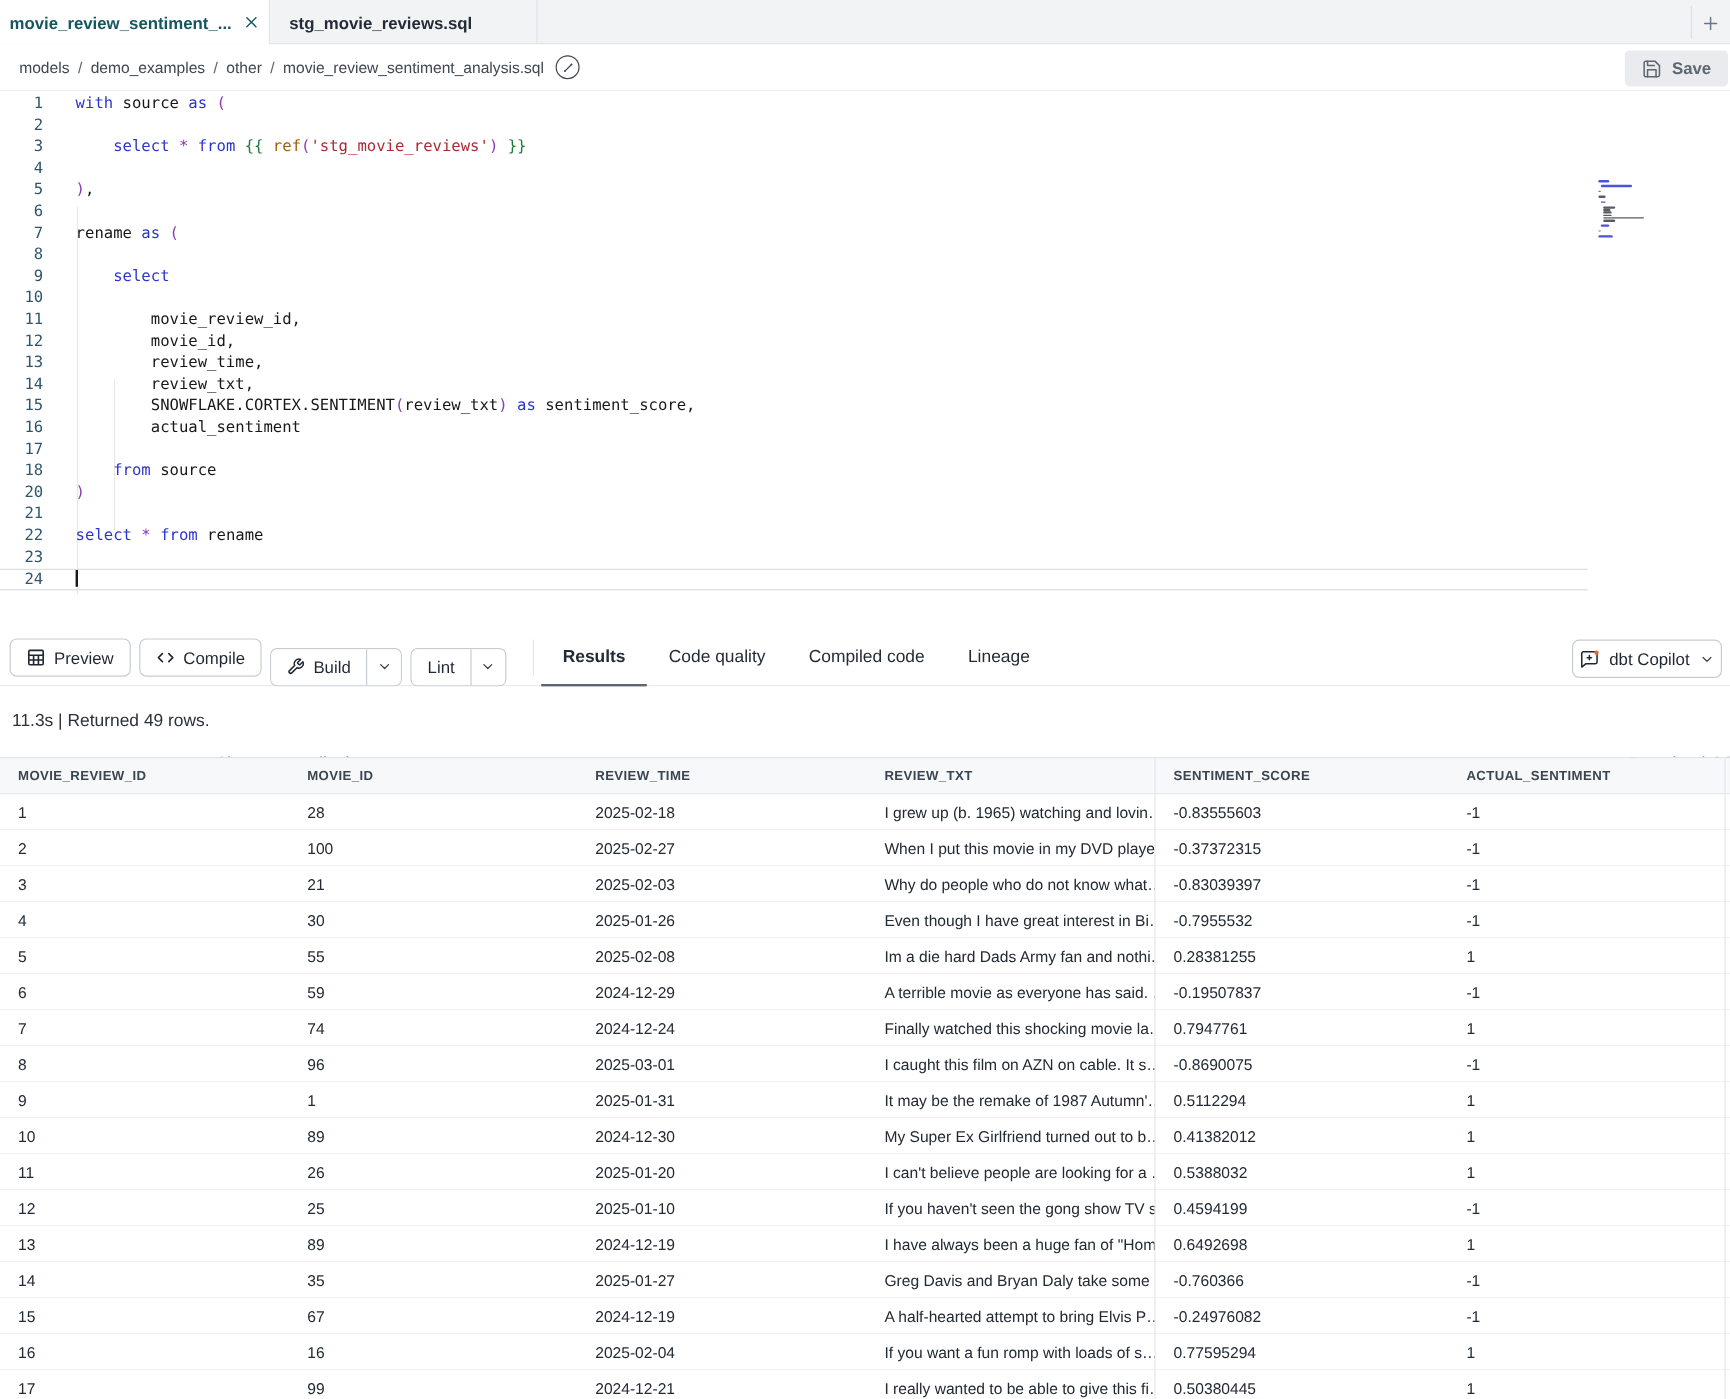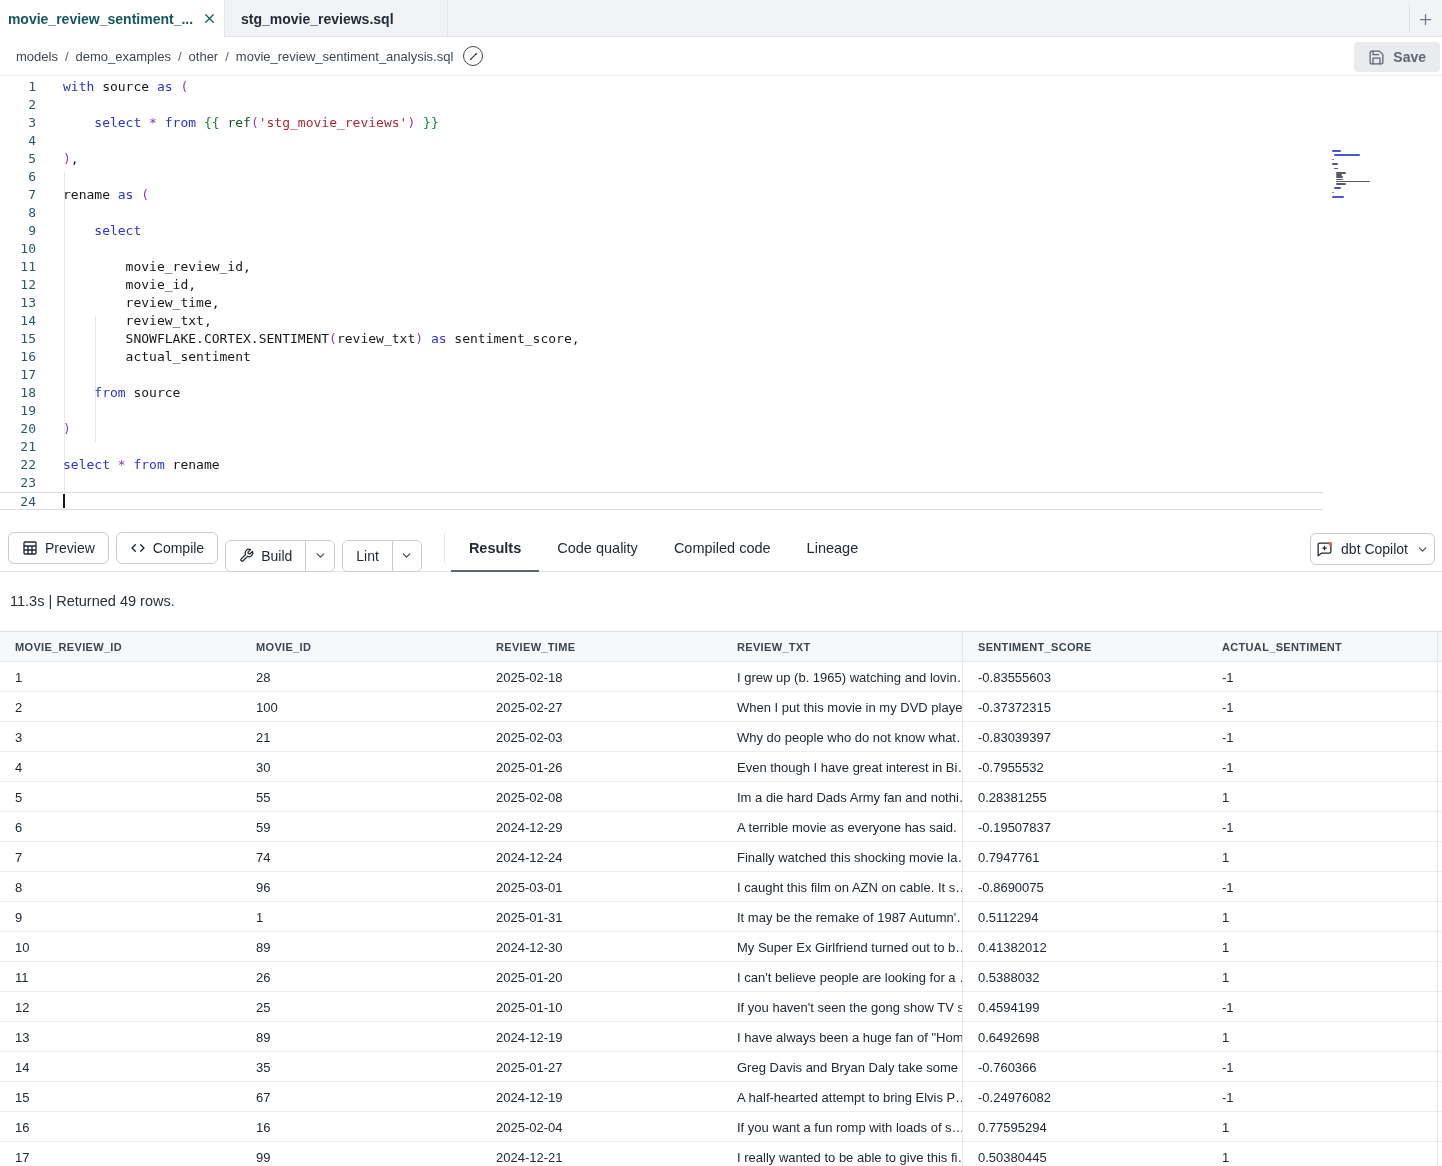"ref" .tk-fn { color: #14532d -> #a16207 }
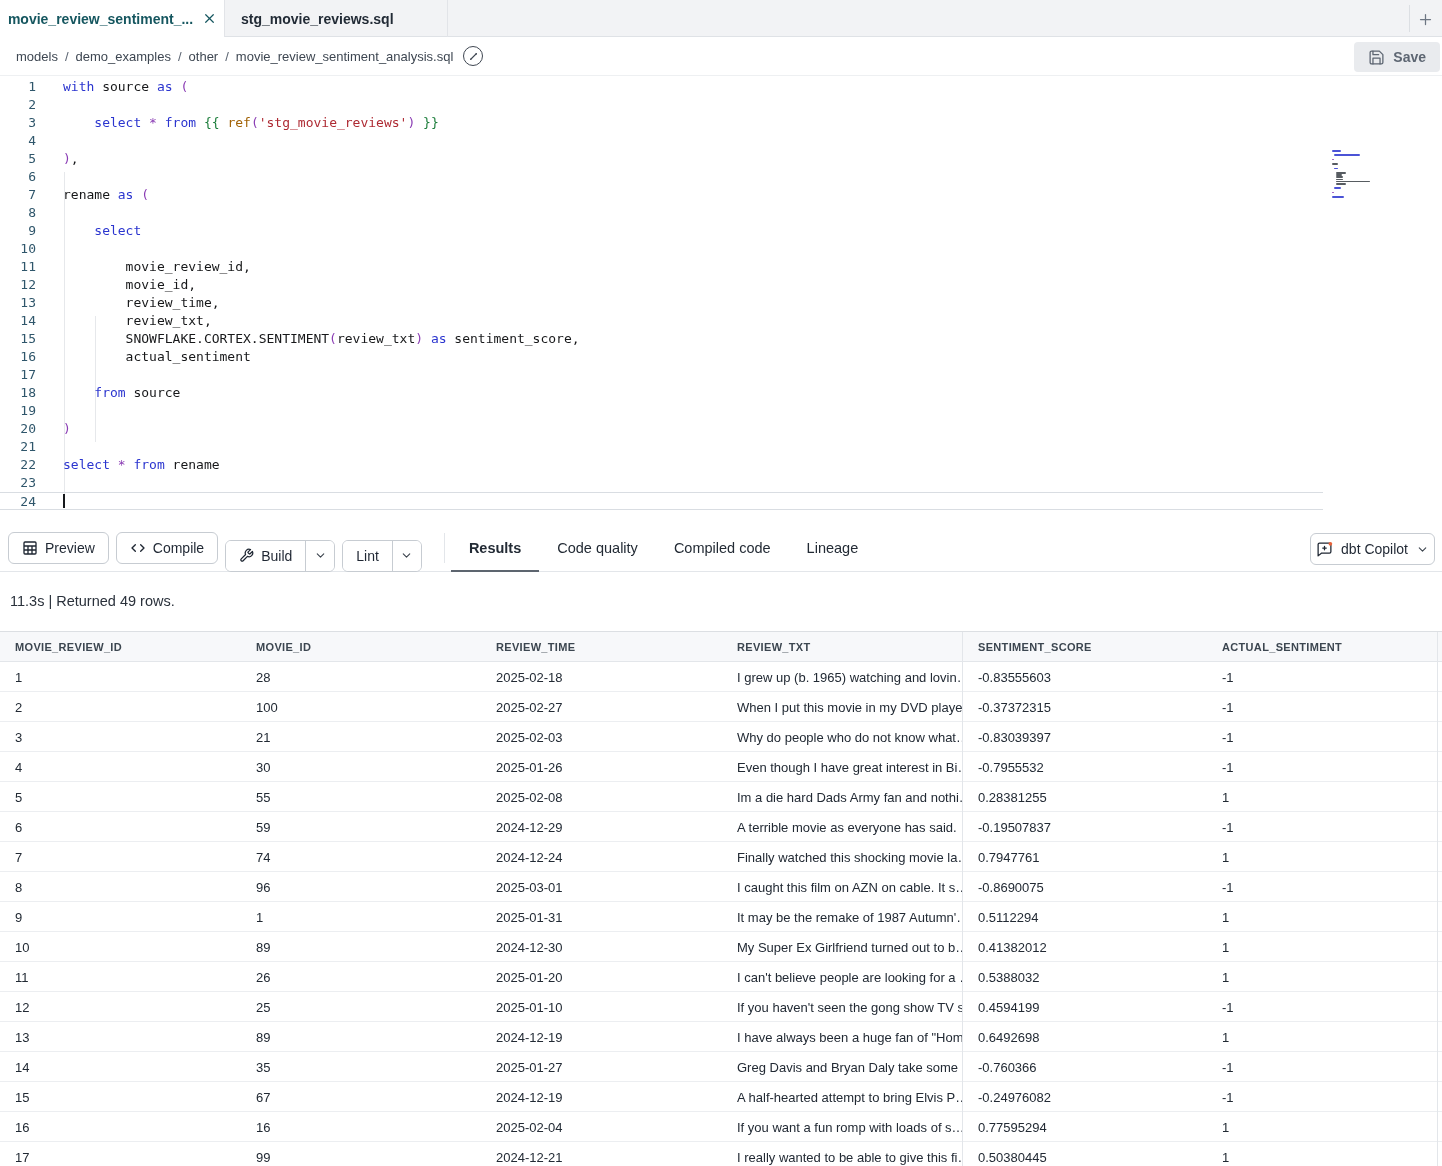"19" div.code-line { html: <div> <span>19</span> <span></span> </div> -> none }
